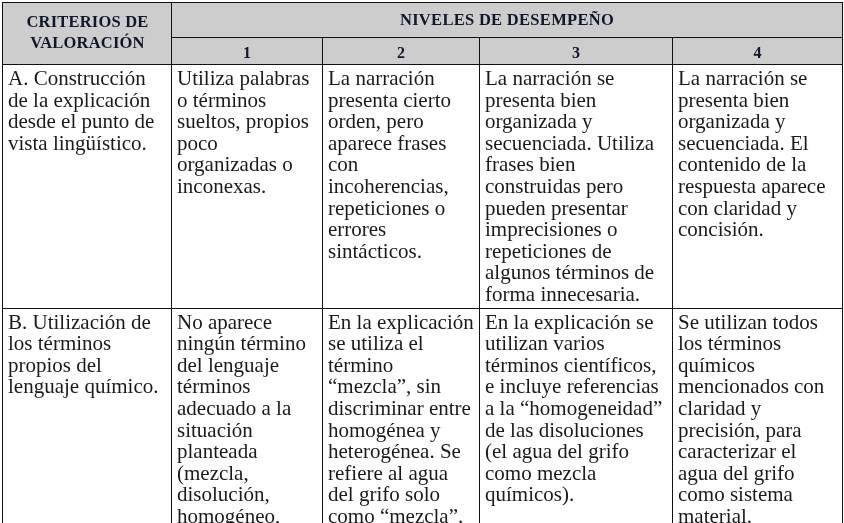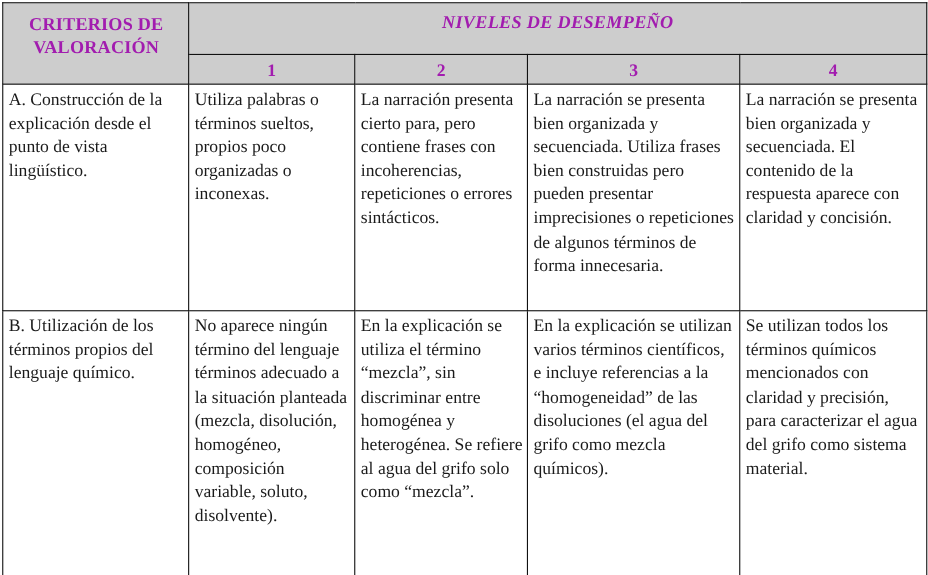"CRITERIOS DE VALORACIÓN" .rubric th.hdr { color: #a21caf -> #0f172a }
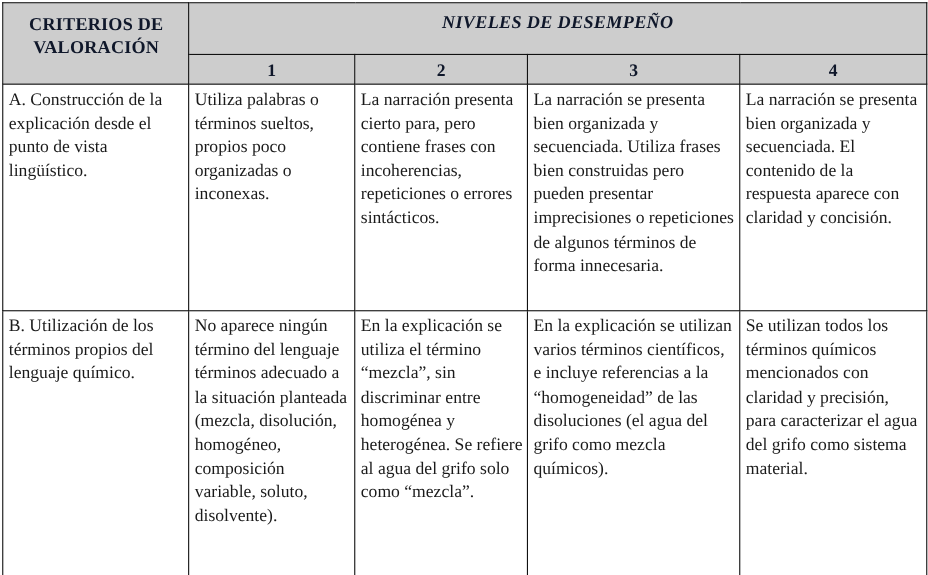"NIVELES DE DESEMPEÑO" .rubric th.hdr-niv { font-style: italic -> none; padding: 6px 4px 12px 4px -> 6px 4px 0 4px }
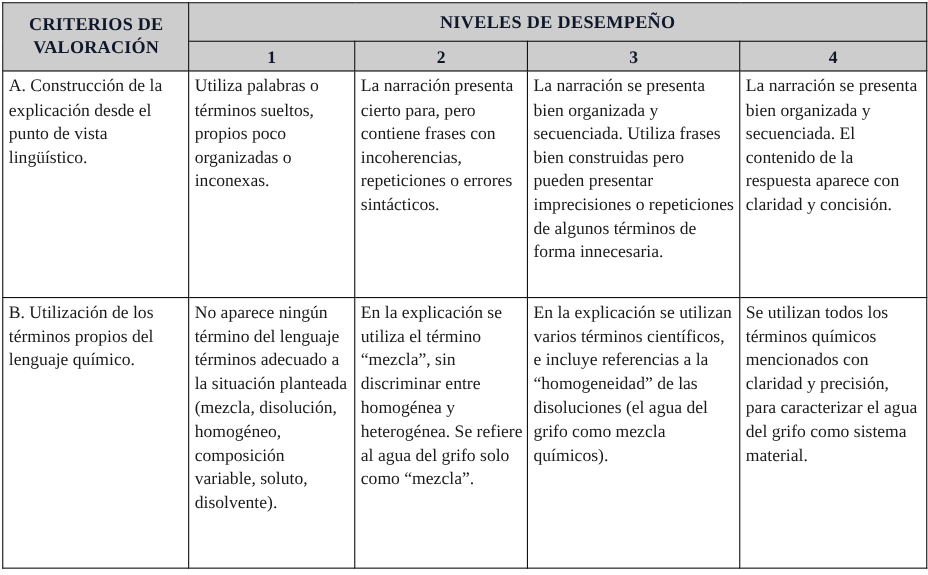"A. Construcción de la explicación" .rubric td, .rubric th { font-size: 16px -> 21px }
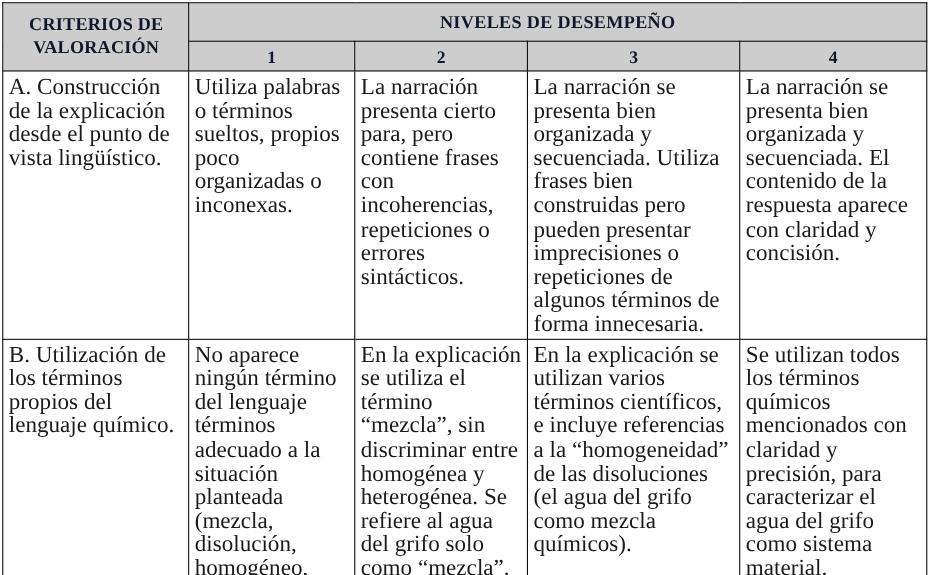"La narración presenta cierto para," td { text: para, pero contiene -> orden, pero aparece }
